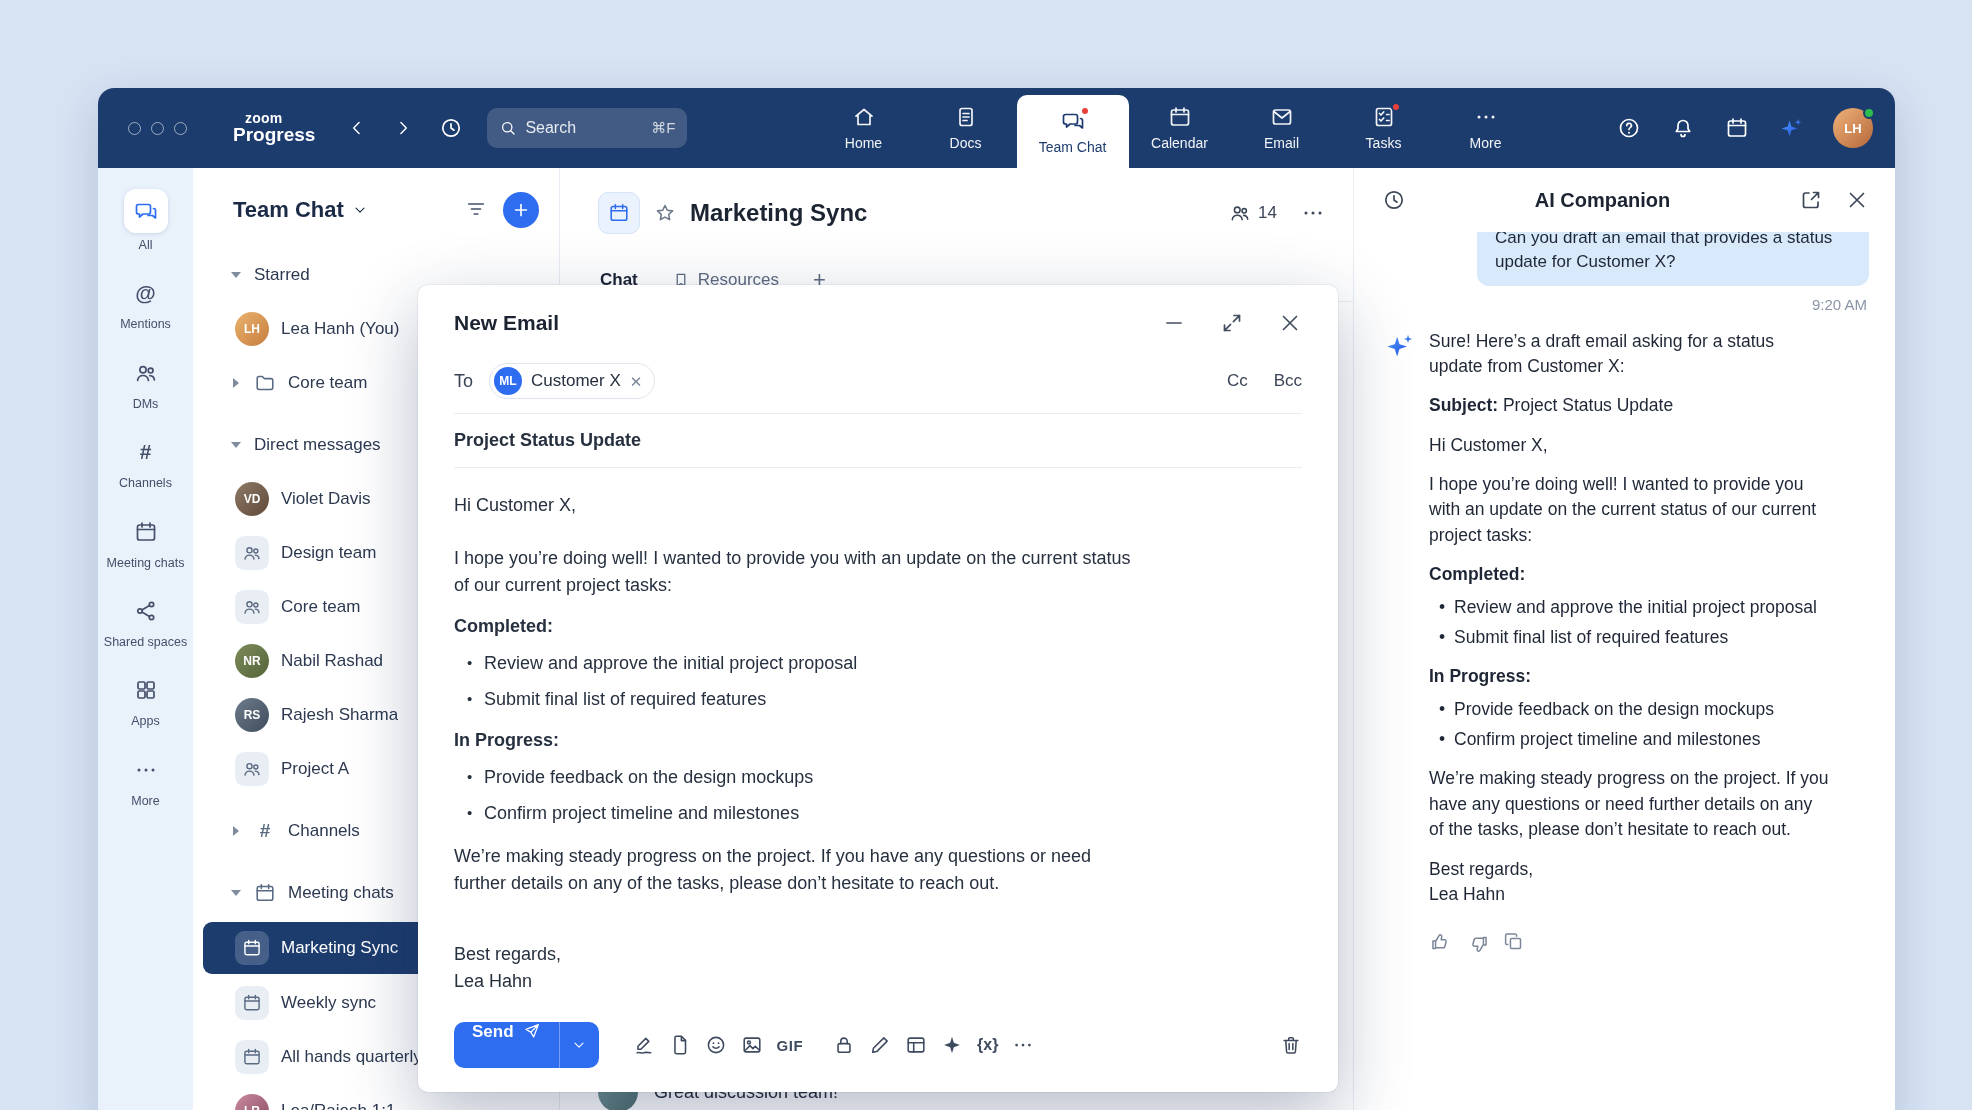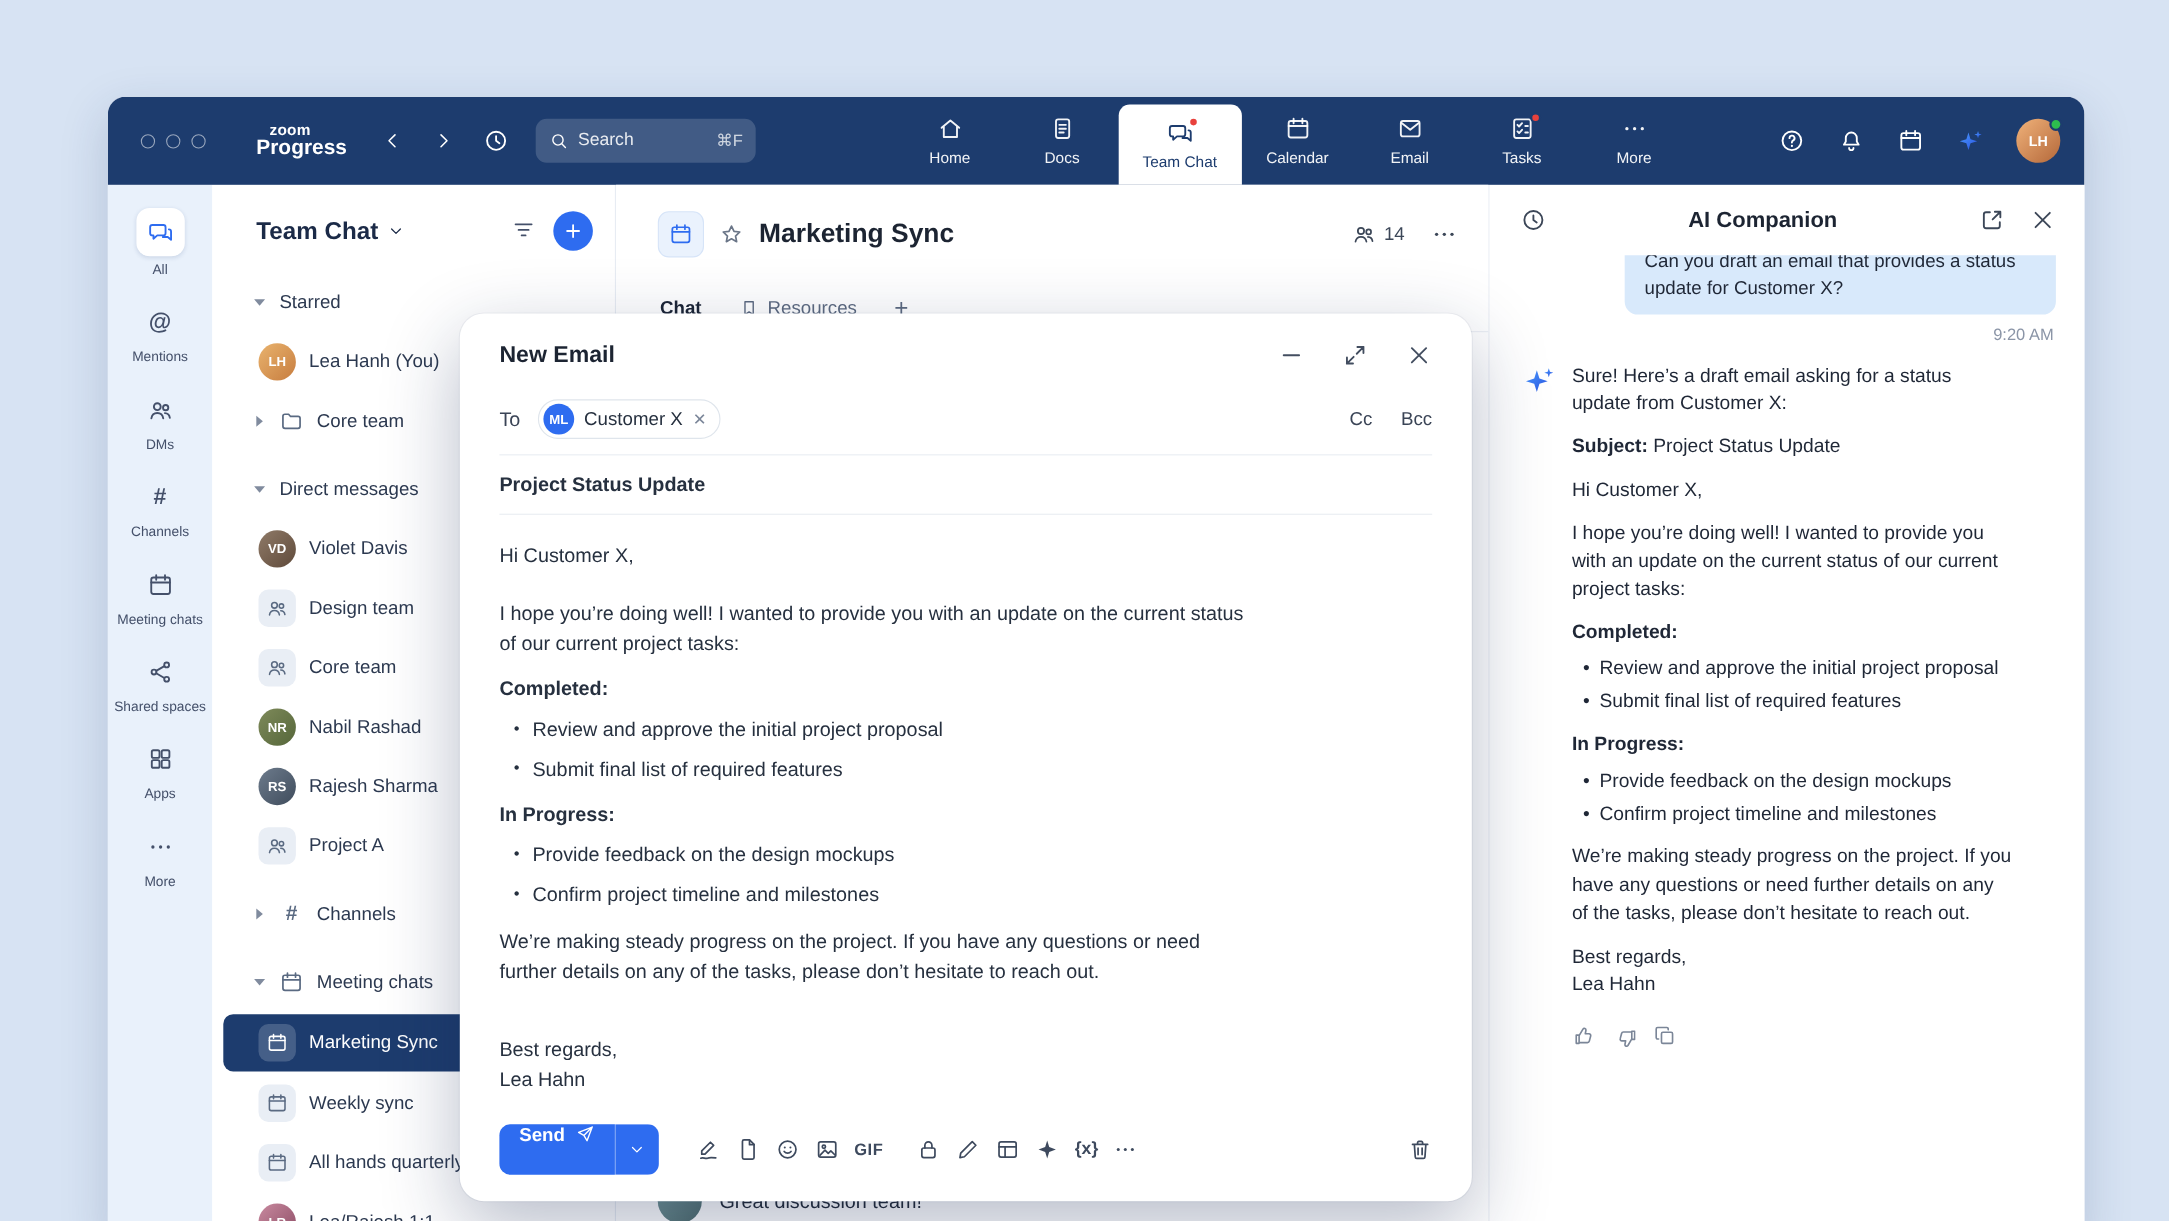"New Email" .modal { border-radius: 22px -> 10px }
